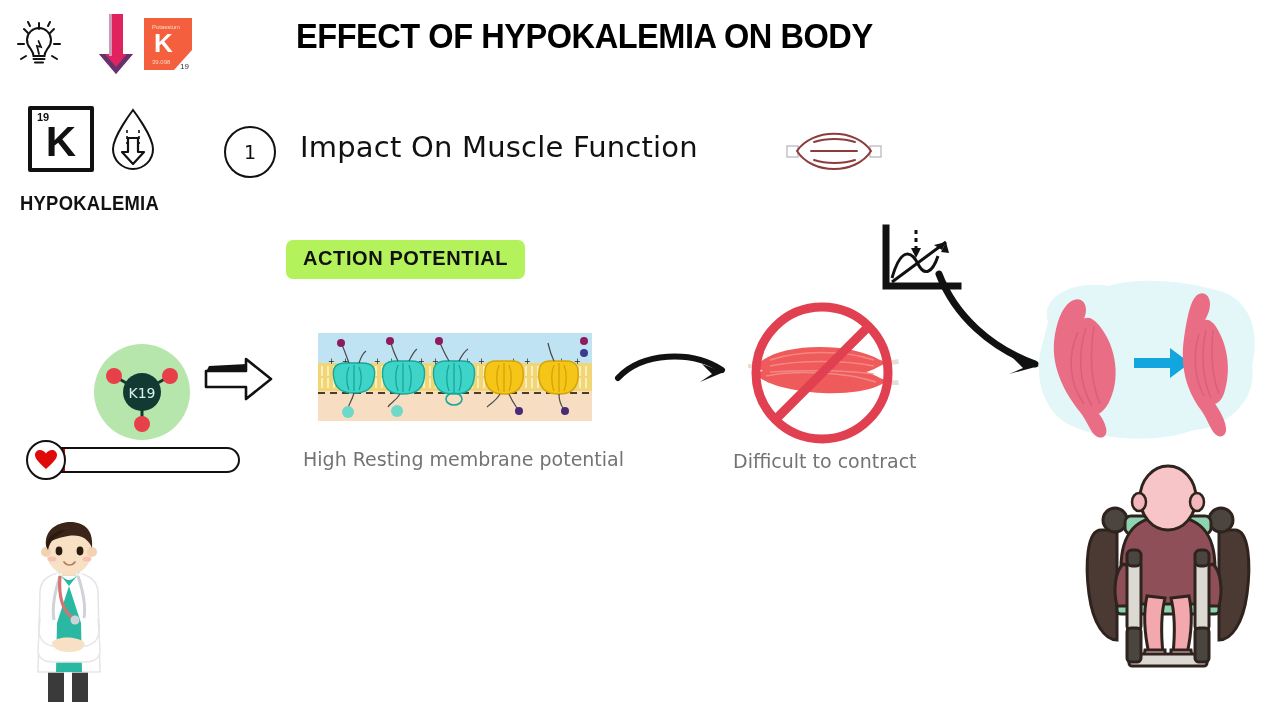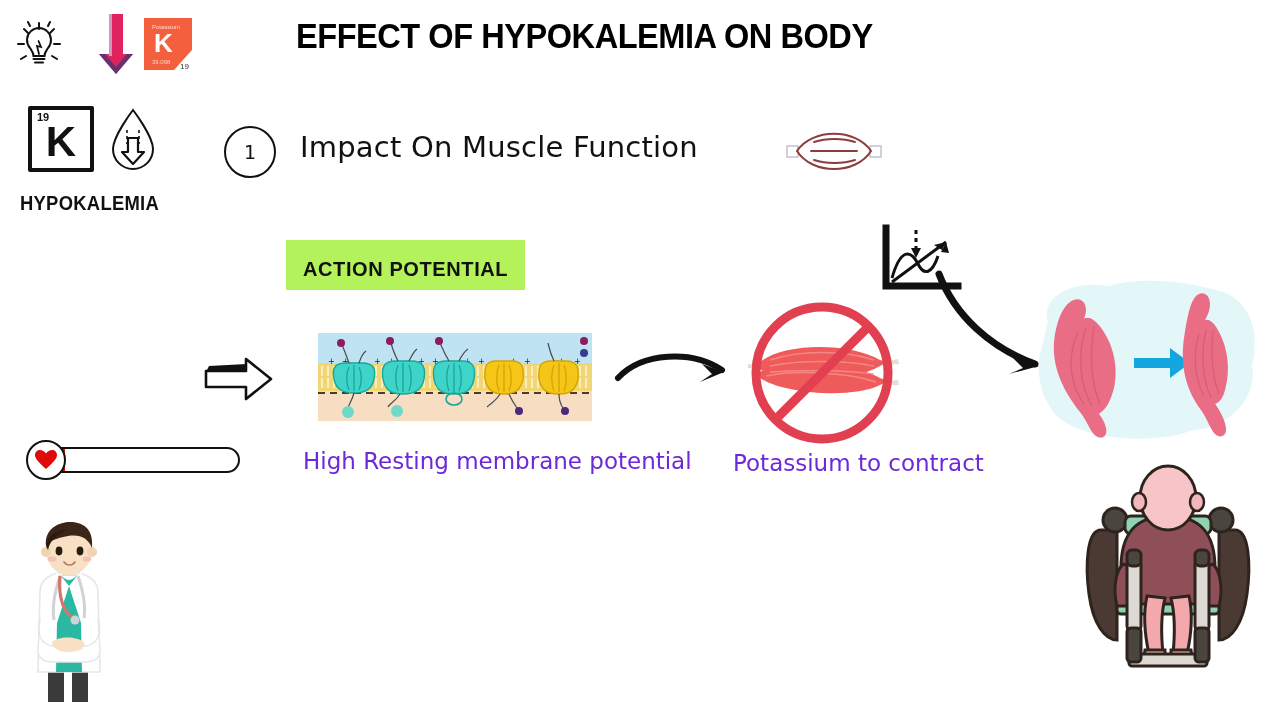"ACTION POTENTIAL" #ap-badge { border-radius: 0 -> 7px; padding: 18px 17px 9px 17px -> 7px 17px 9px 17px }
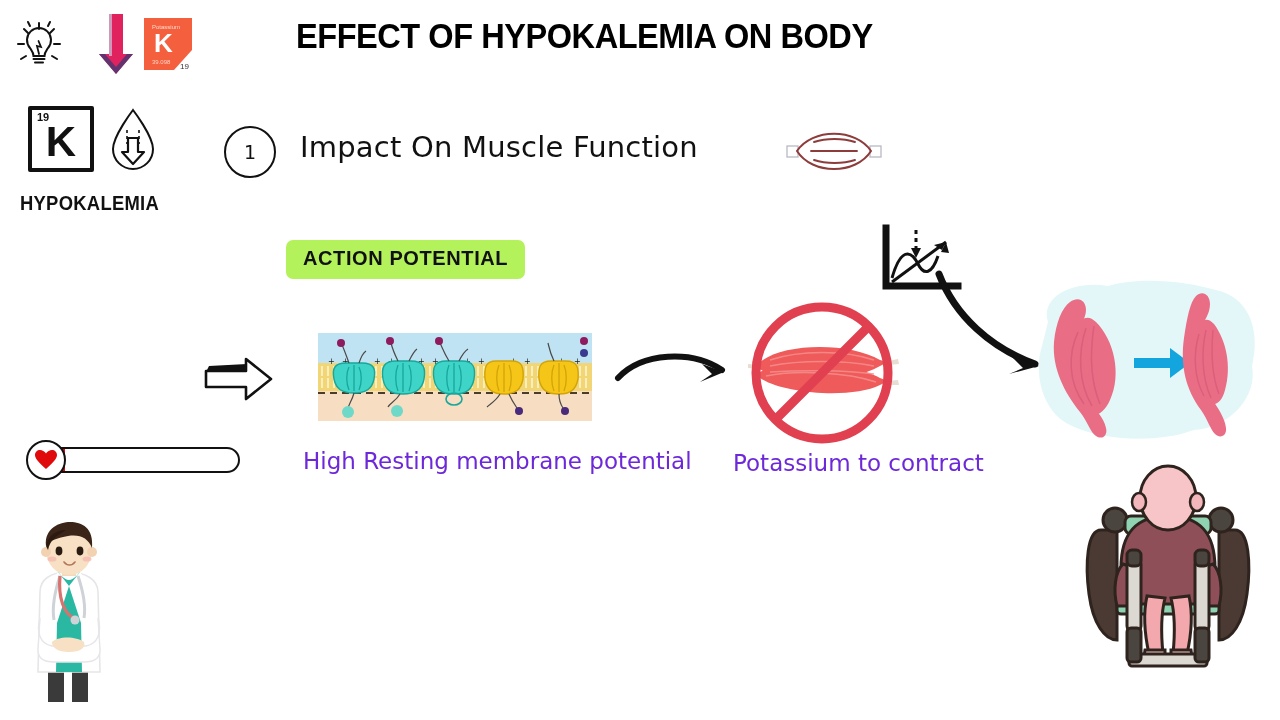"K19" div.abs { html: none -> <div> <svg> <circle></circle> <g> <line></line> <line></line> <line></line> </g> <circle></circle> <circle></circle> <circle></circle> <circle></circle> <text>K19</text> </svg> </div> }
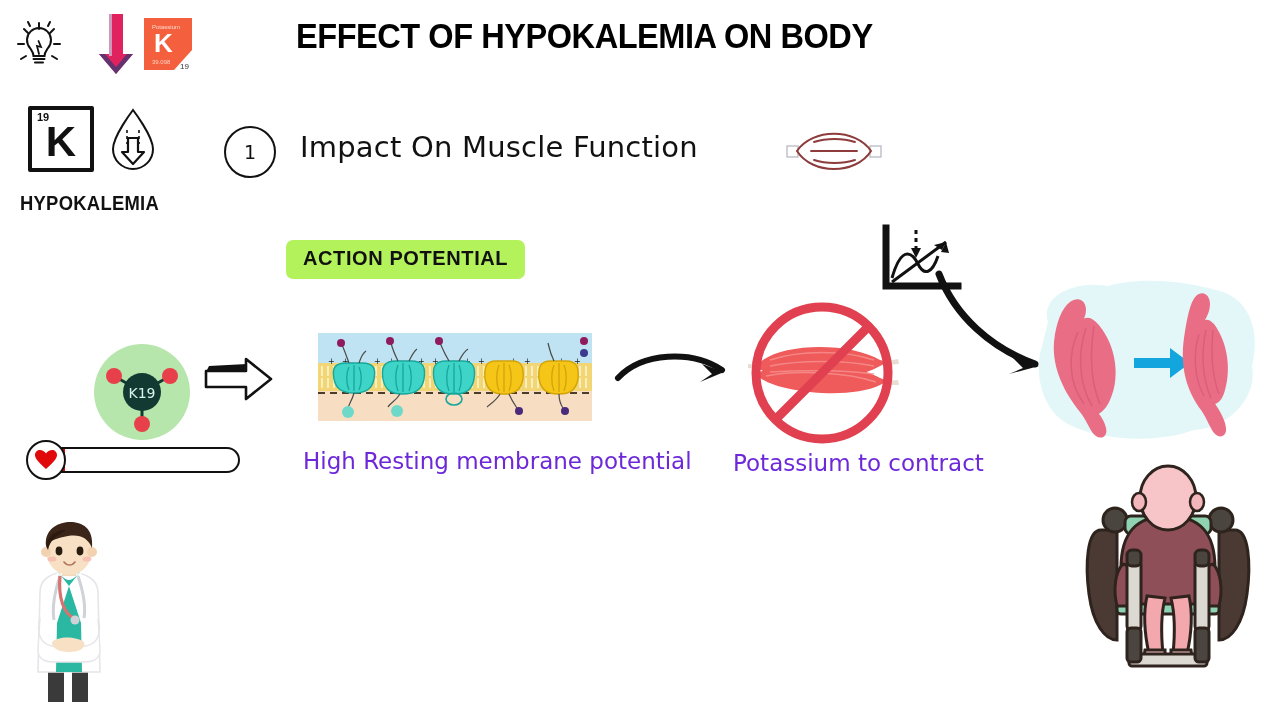"High Resting membrane potential" .caption { color: #6d28d9 -> #737373; font-size: 23px -> 19px }
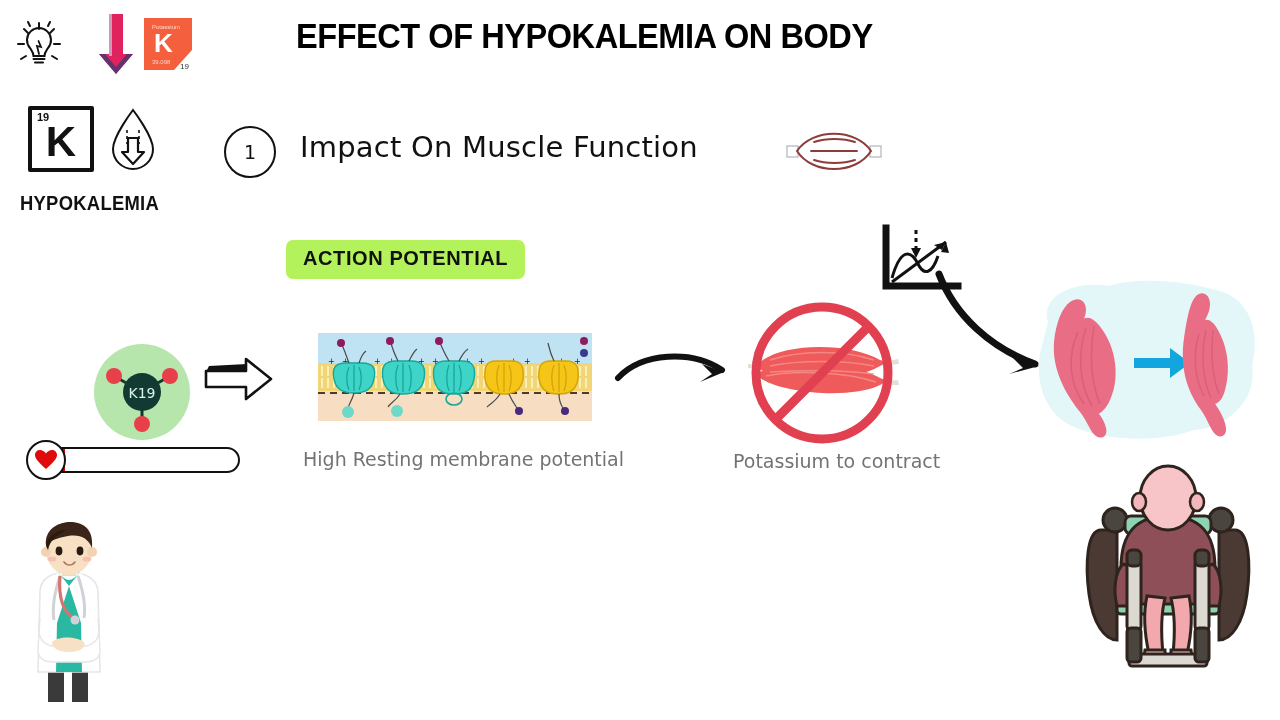"Potassium to contract" div.abs { text: Potassium -> Difficult }
